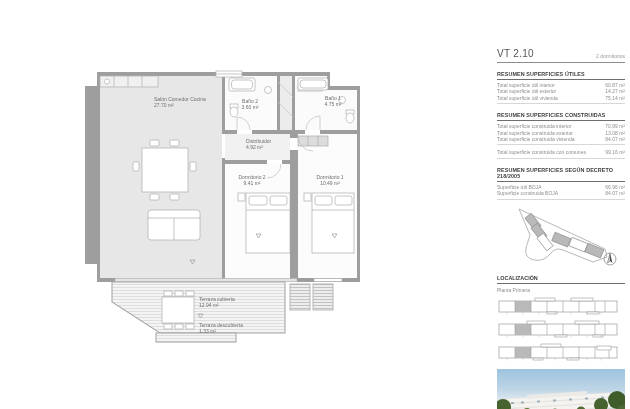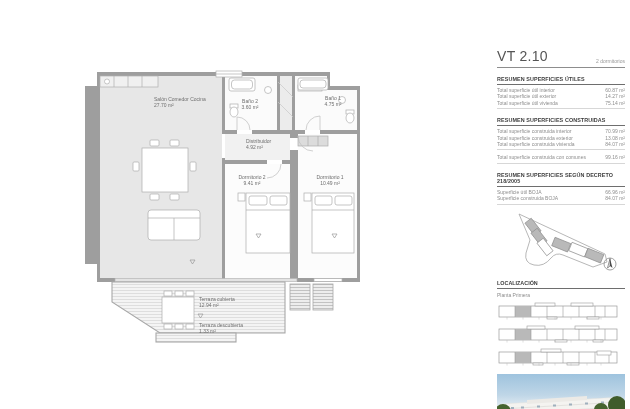"VT 2.10" .title-row .t { font-size: 14px -> 10px }
